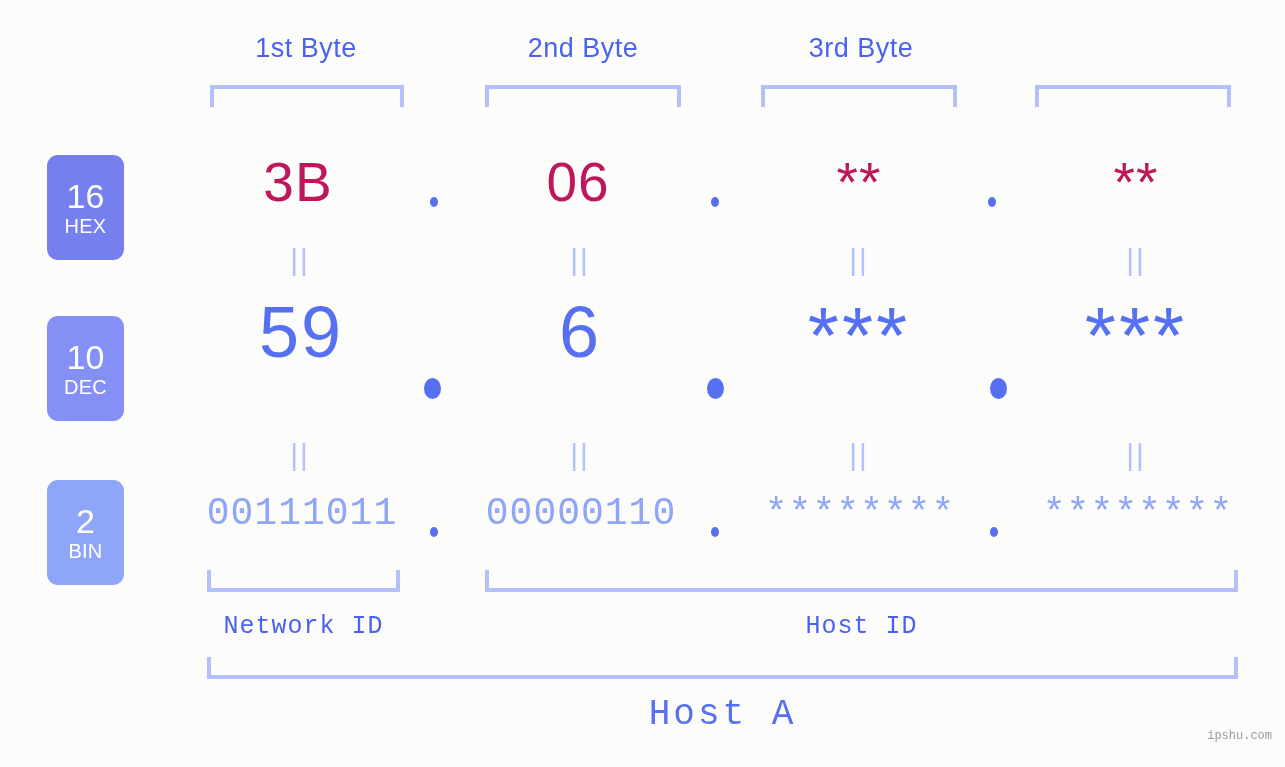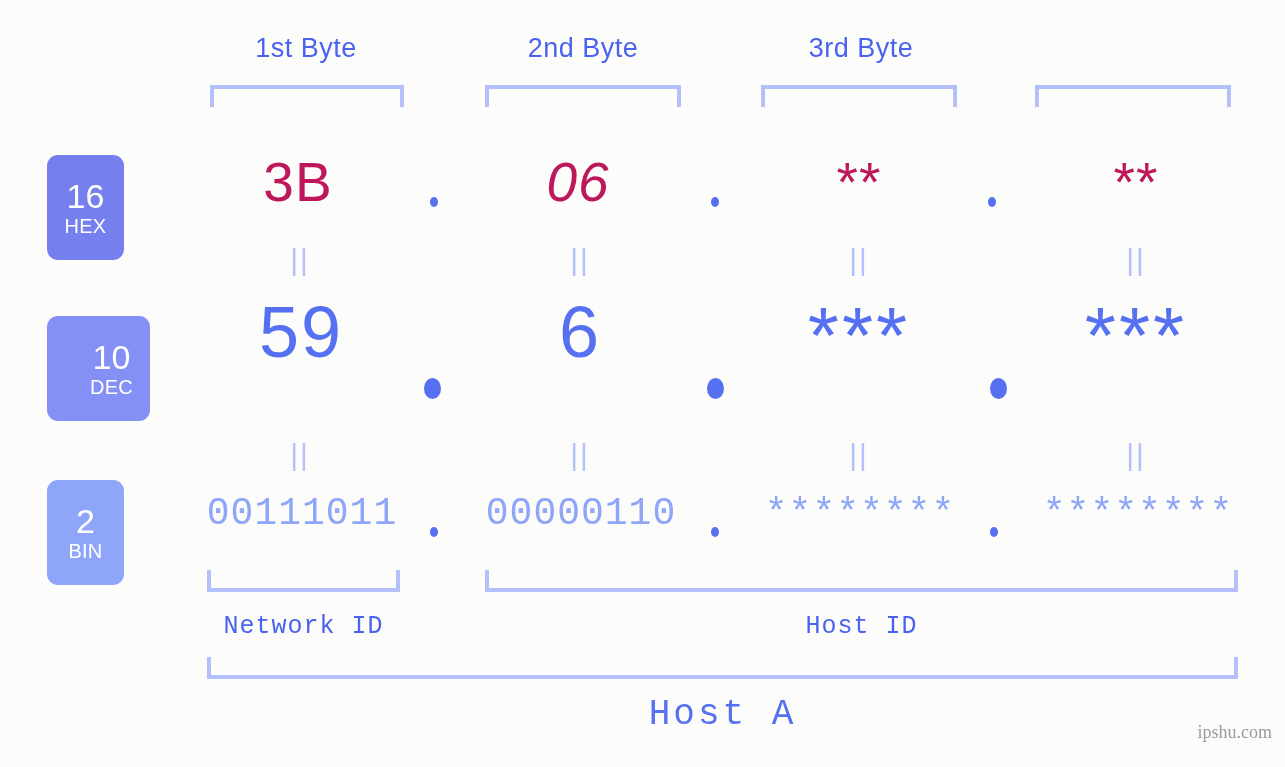"06" div.cell { font-style: italic -> none }
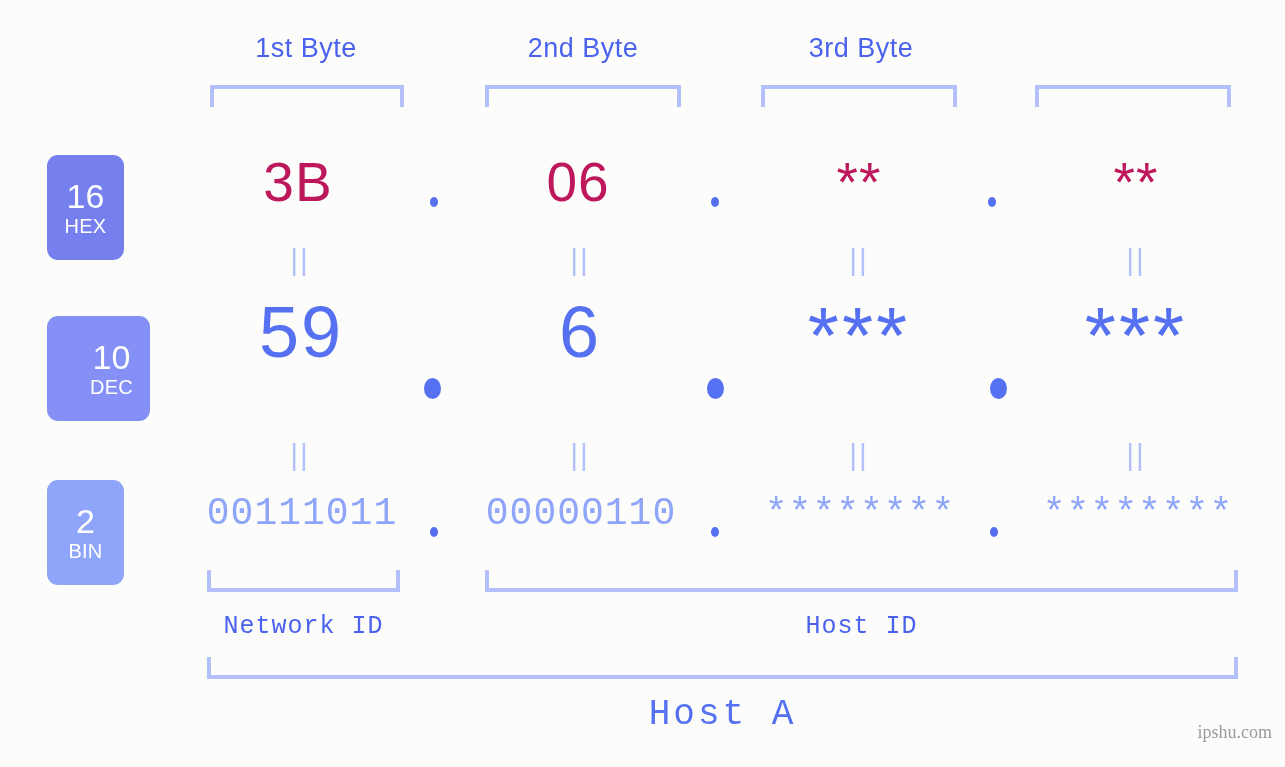"10" #badge-dec { padding-left: 26px -> none }
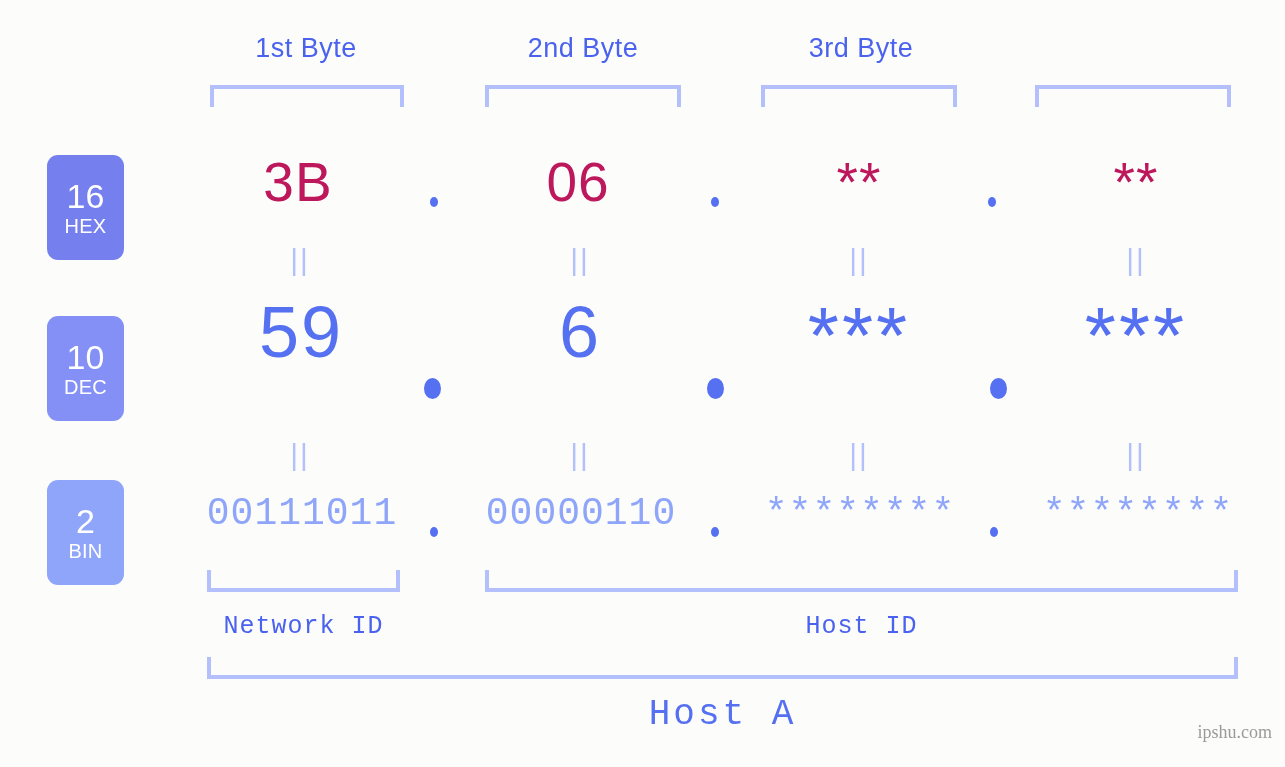"ipshu.com" #watermark { font-family: Liberation Serif, serif -> Liberation Mono, monospace; font-size: 18px -> 12px }
